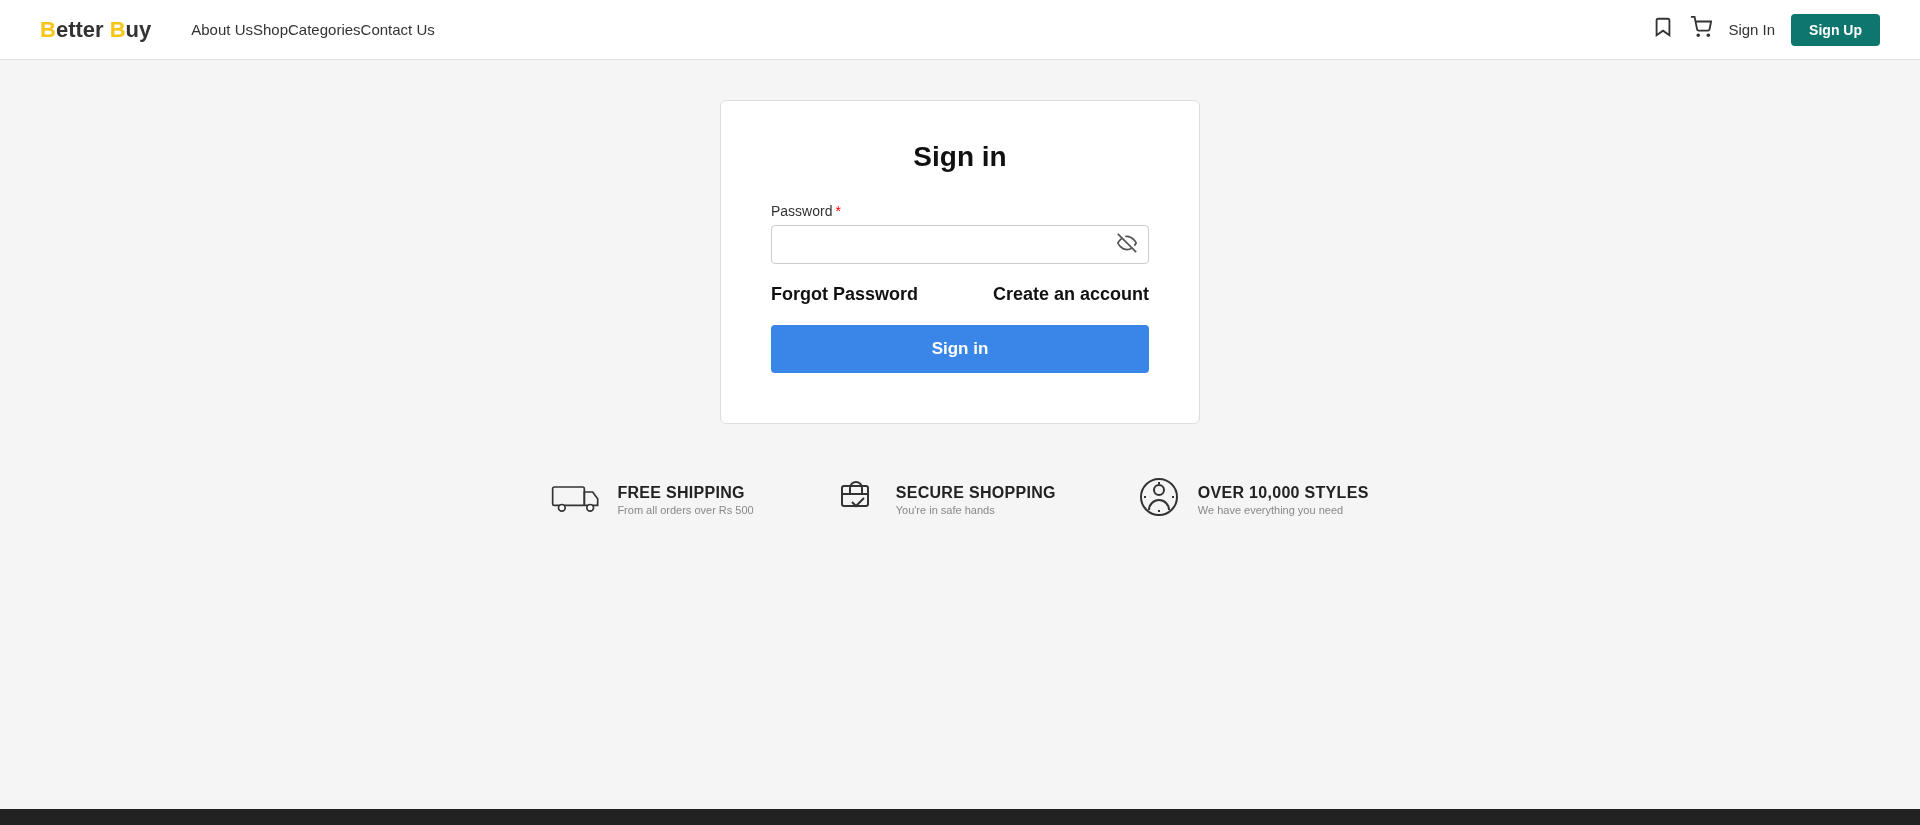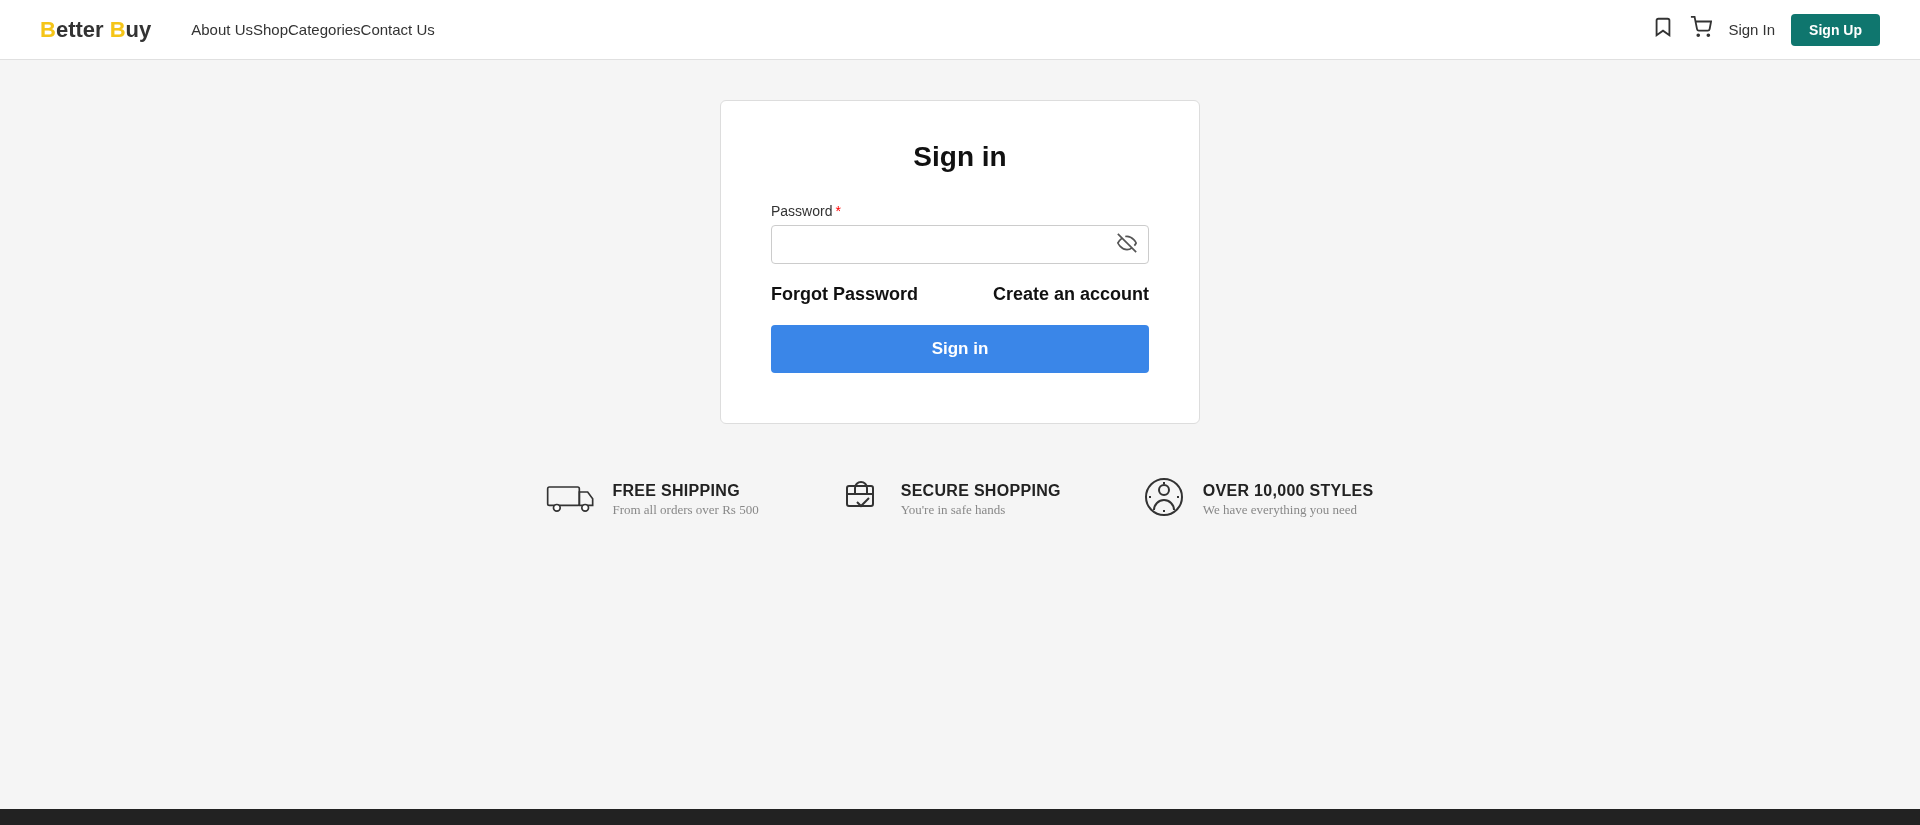"From all orders over Rs" .feature-text .feature-sub { font-family: Liberation Serif, serif -> none; font-size: 13px -> 11px }
